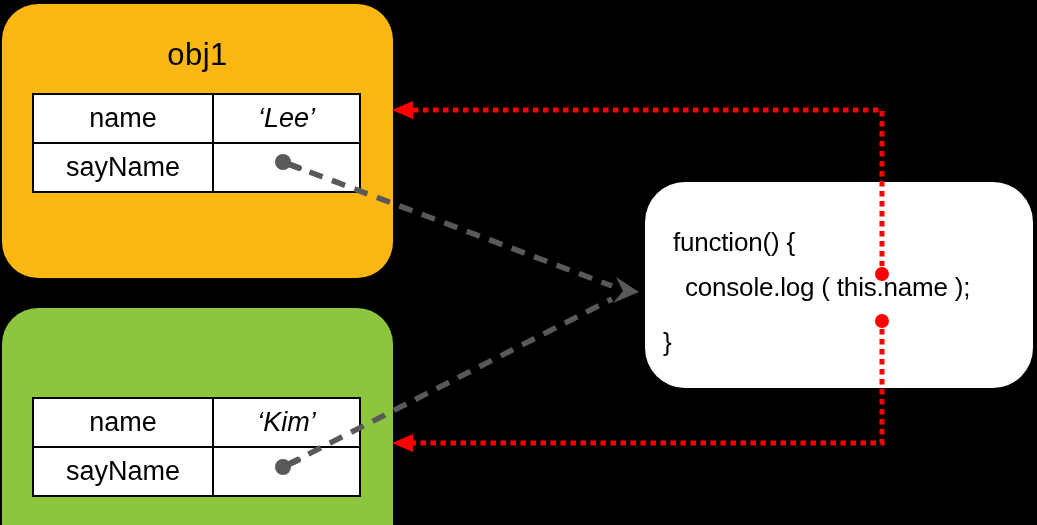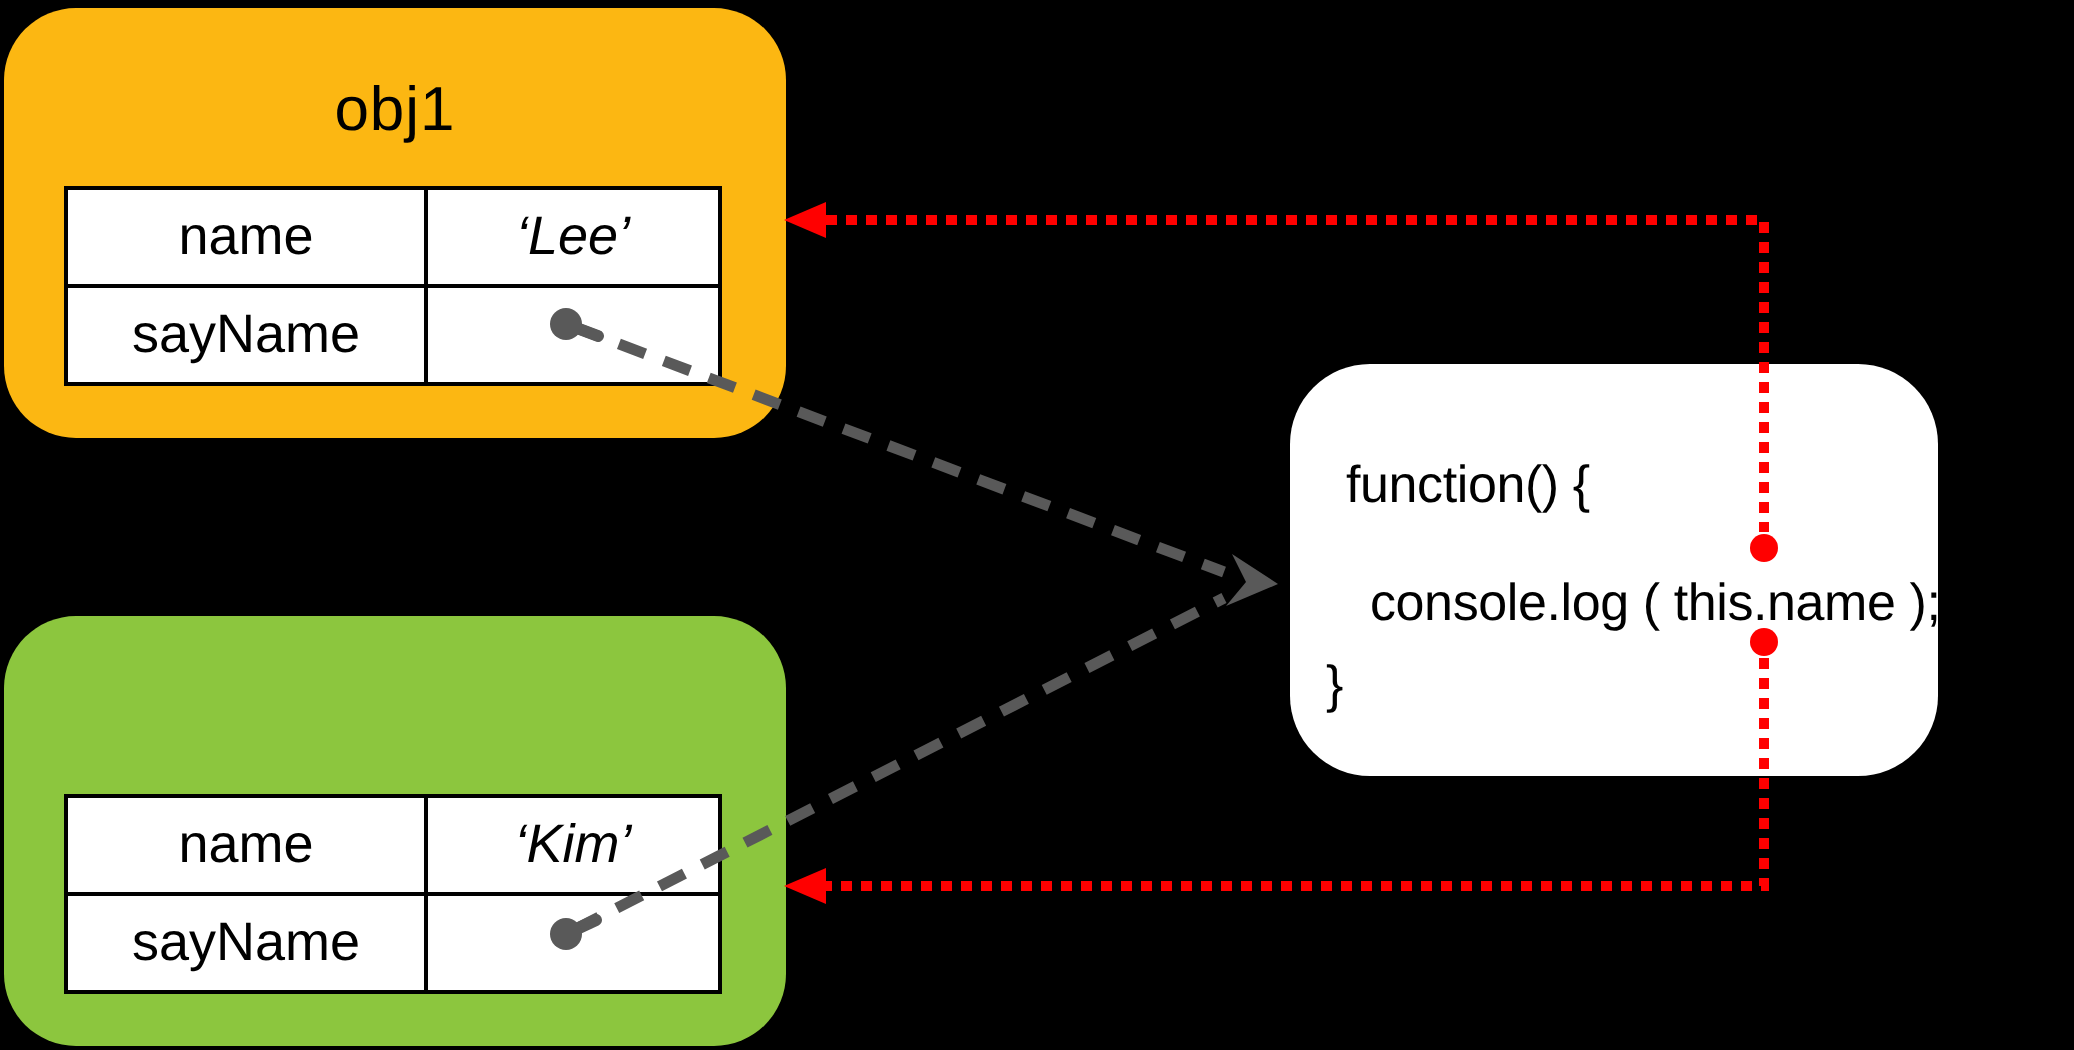"obj1" .objbox { height: 215px -> 274px }
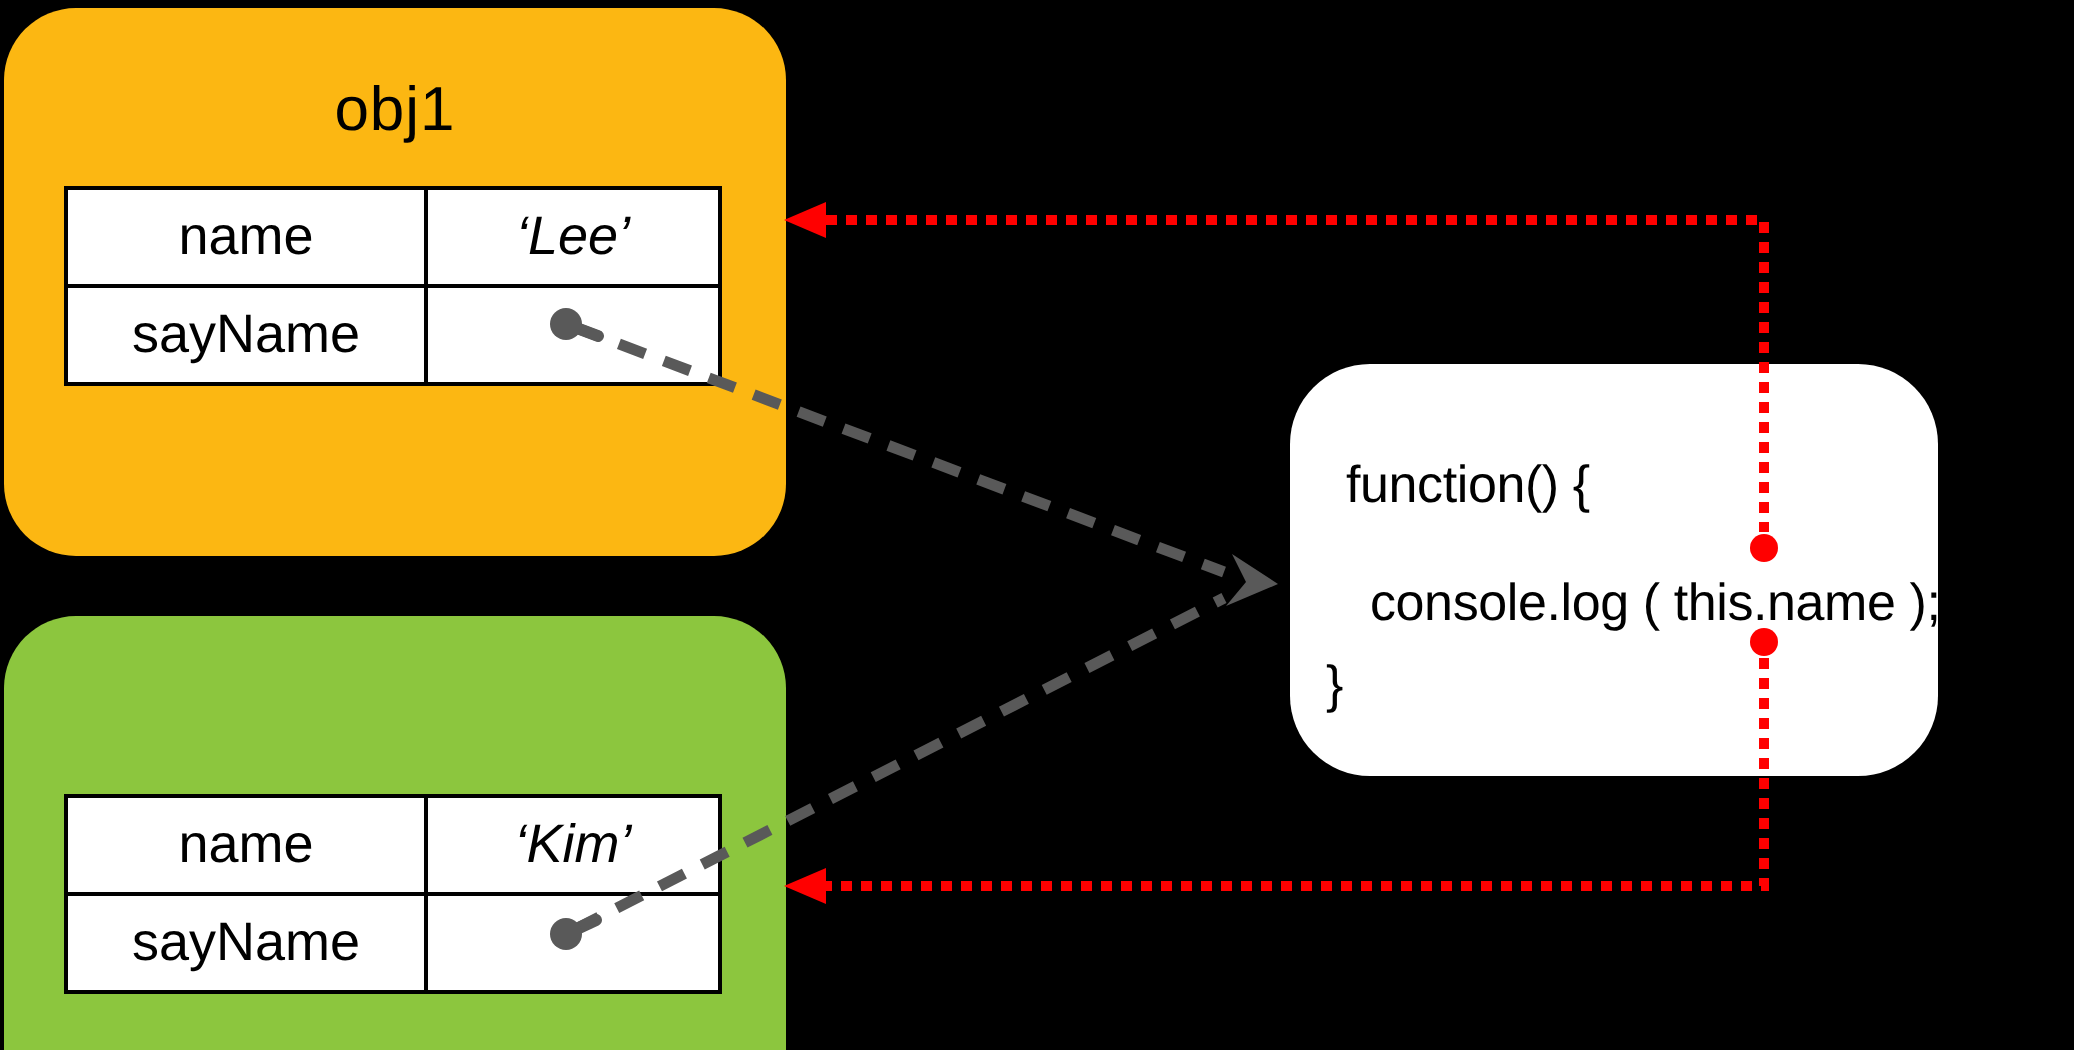"function() {" .funcbox { width: 324px -> 388px }
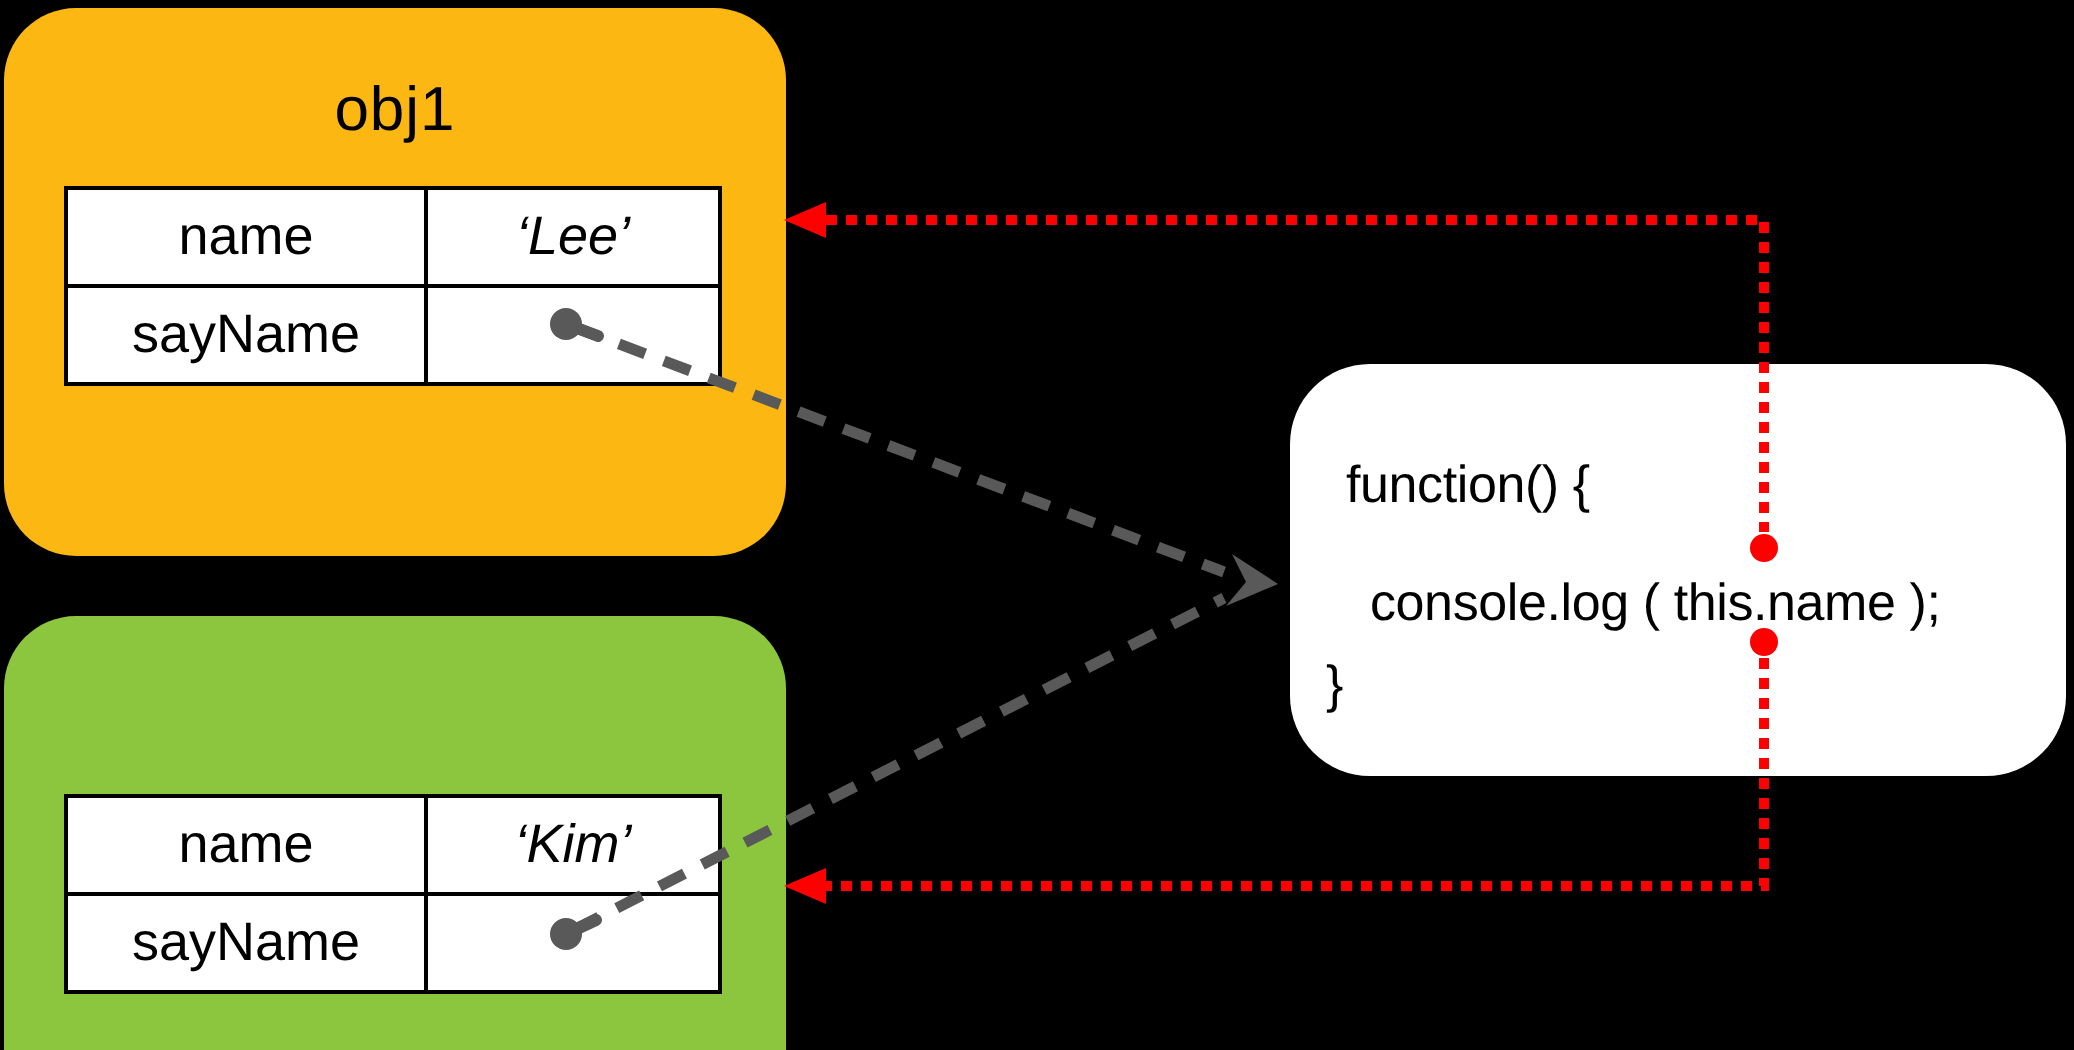"console.log ( this.name );" .code-line.l2 { top: 105px -> 91px }
